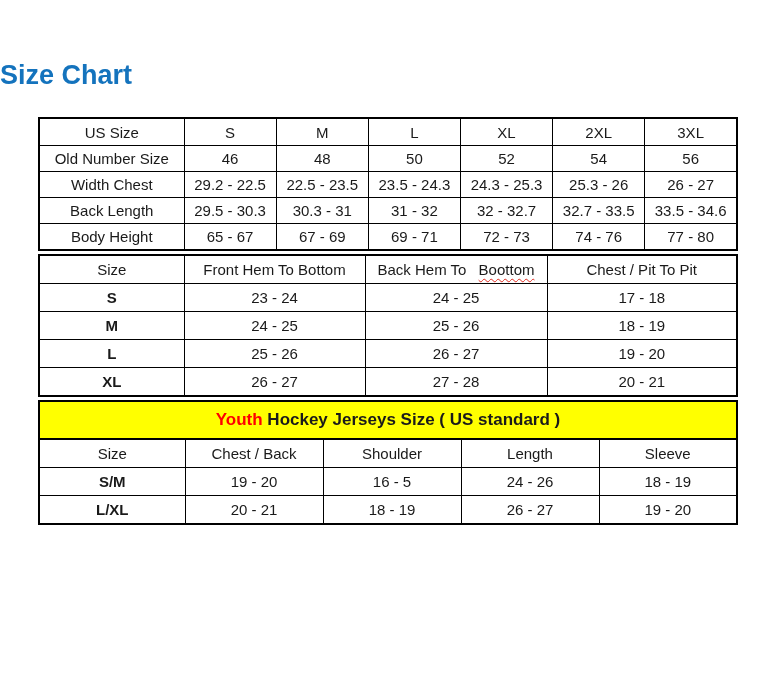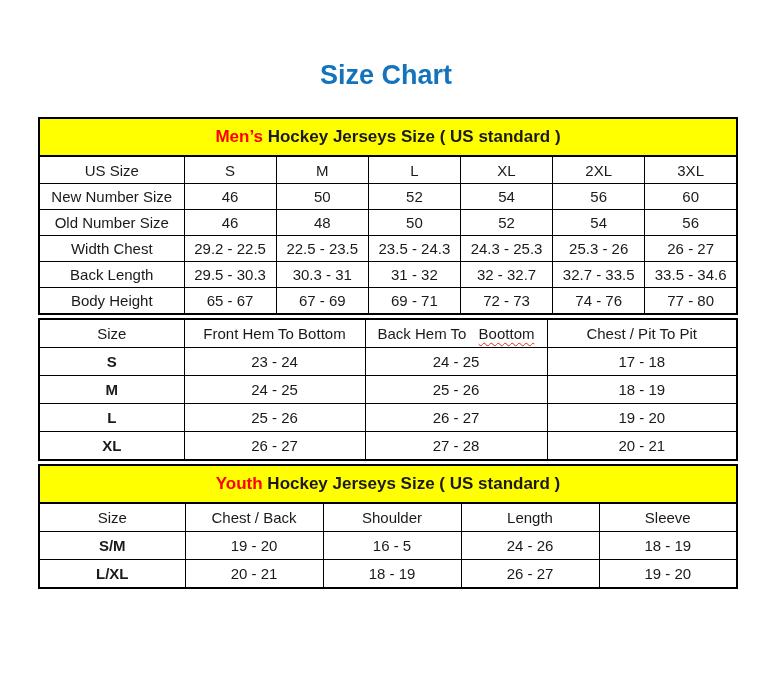"Size Chart" .title { text-align: center -> left }
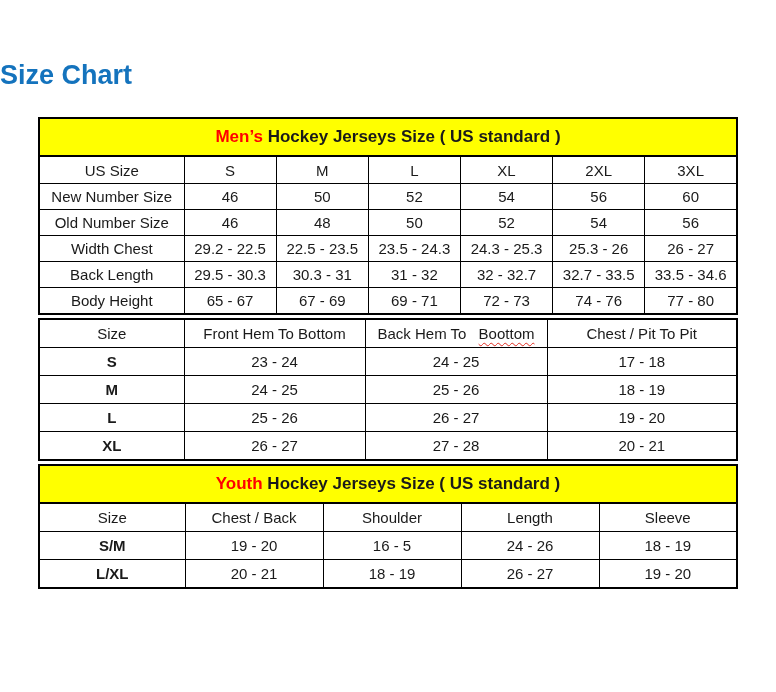"Men’s Hockey Jerseys Size (" tr.band { html: <tr> <td><span>Men’s</span><span> Hockey Jerseys Size ( US standard )</span></td> </tr> -> none }
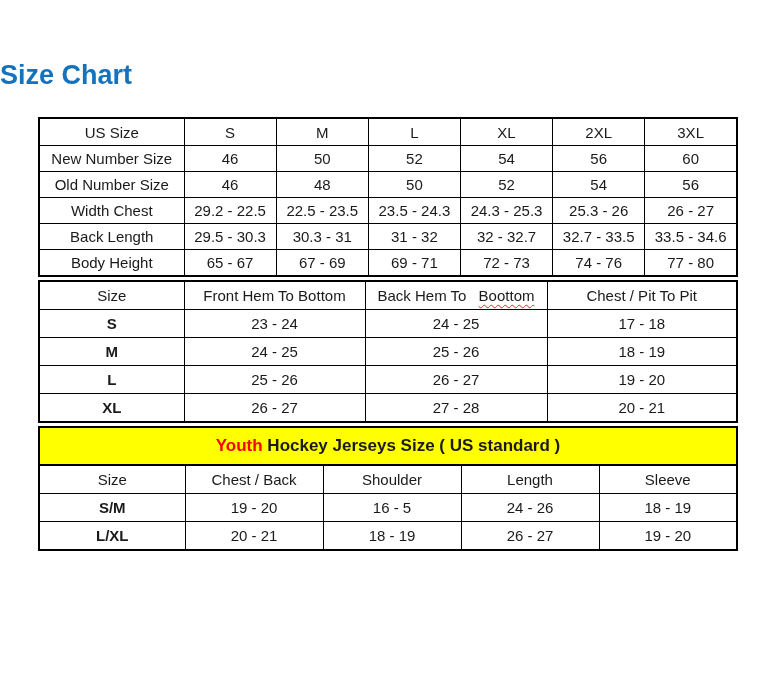"New Number Size" tr { html: <tr> <td>New Number Size</td> <td>46</td> <td>50</td> <td>52</td> <td>54</td> <td>56</td> <td>60</td> </tr> -> none }
